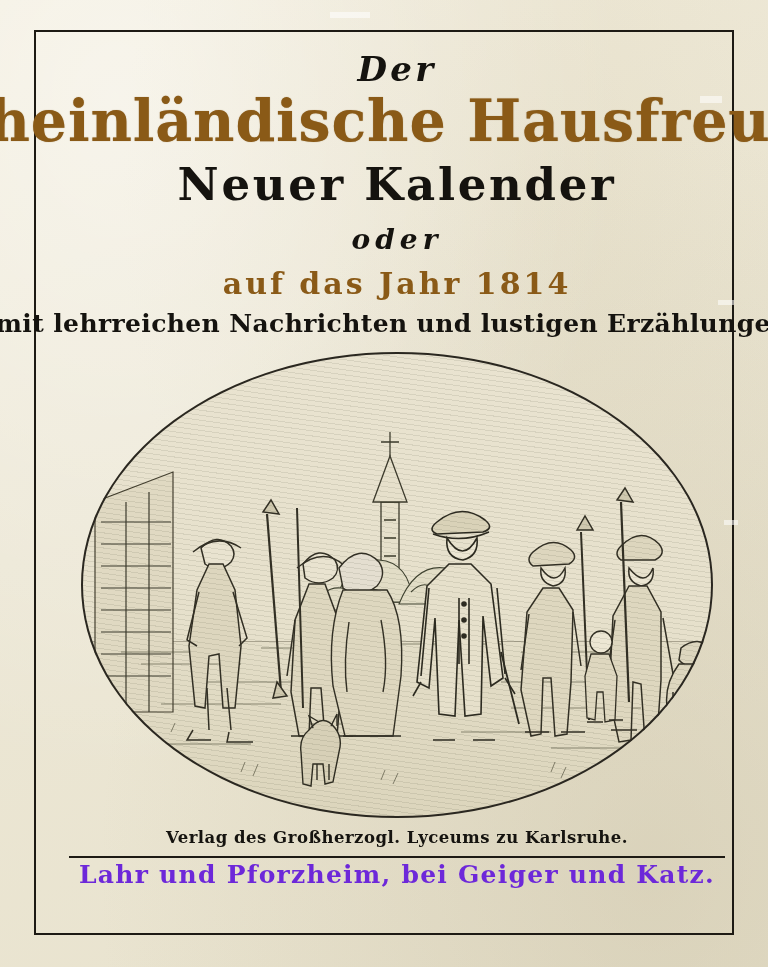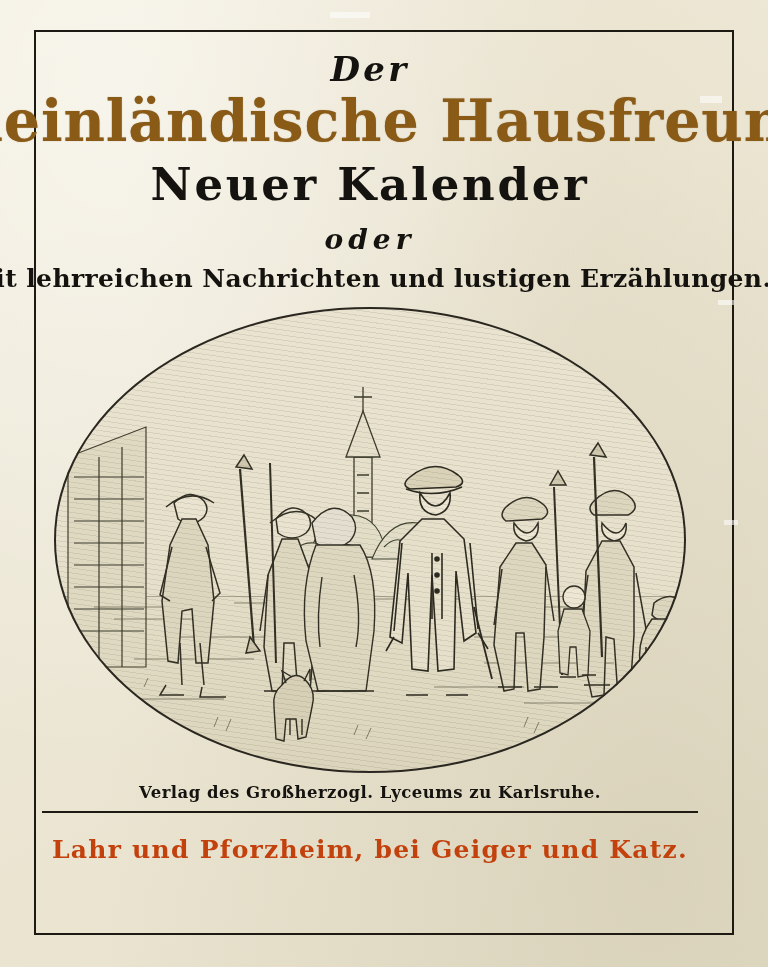"Der" #content { left: 20px -> 47px }
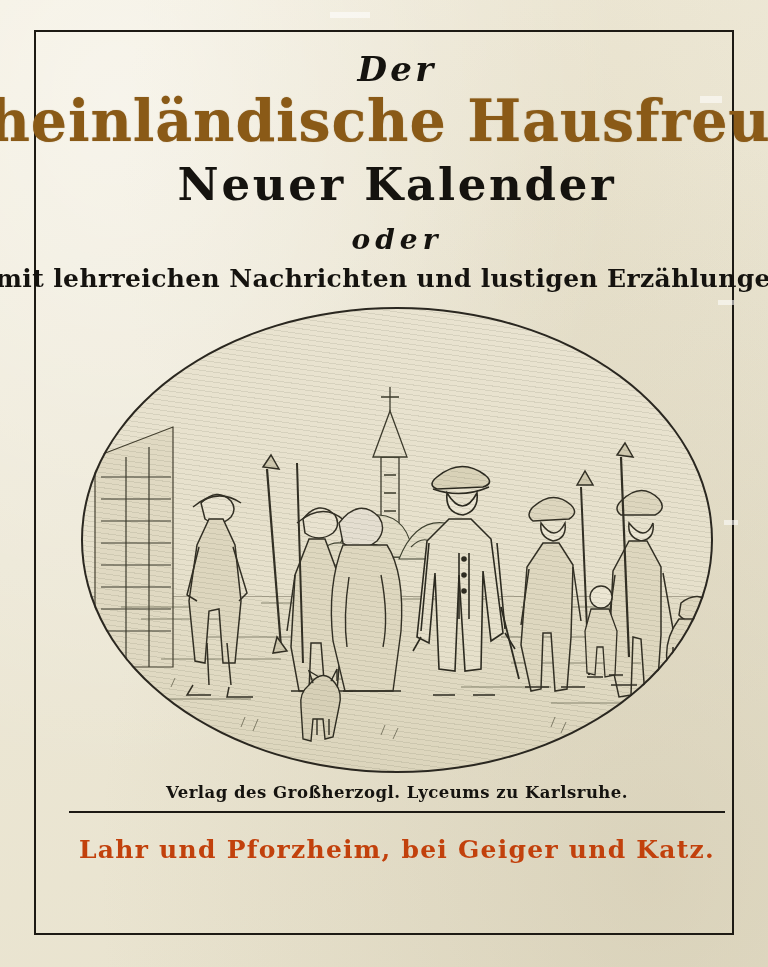"auf das Jahr 1814" div.fraktur { html: none -> <div>auf das Jahr 1814</div> }
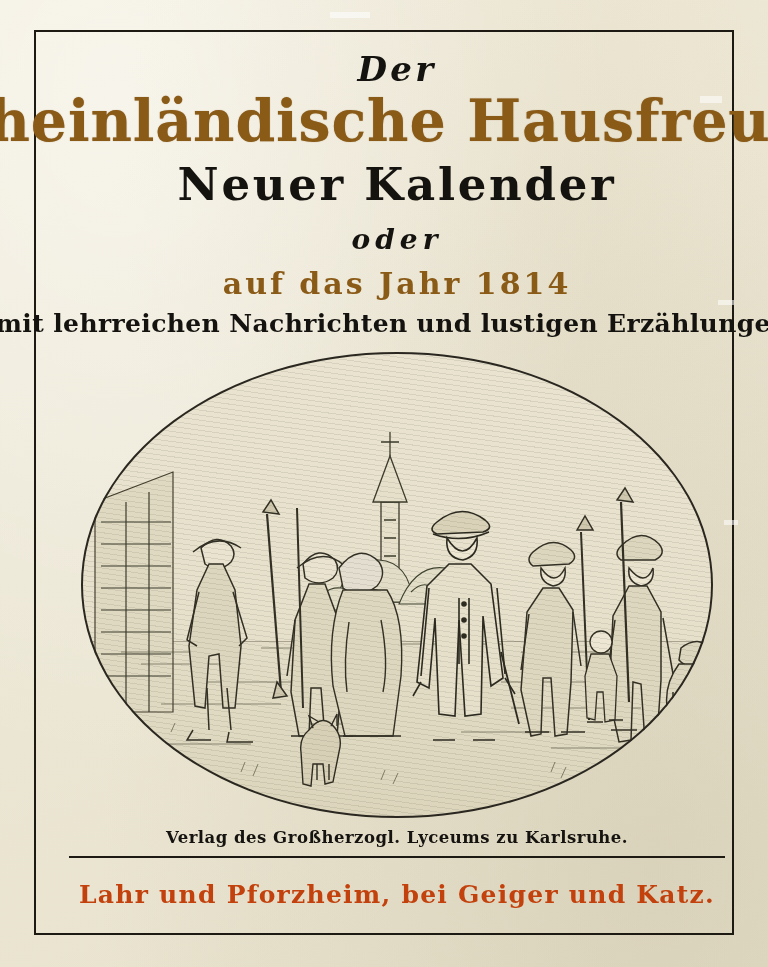"Lahr und Pforzheim, bei Geiger" #line-imprint { color: #c2410c -> #6d28d9; margin-top: 22px -> 2px }
